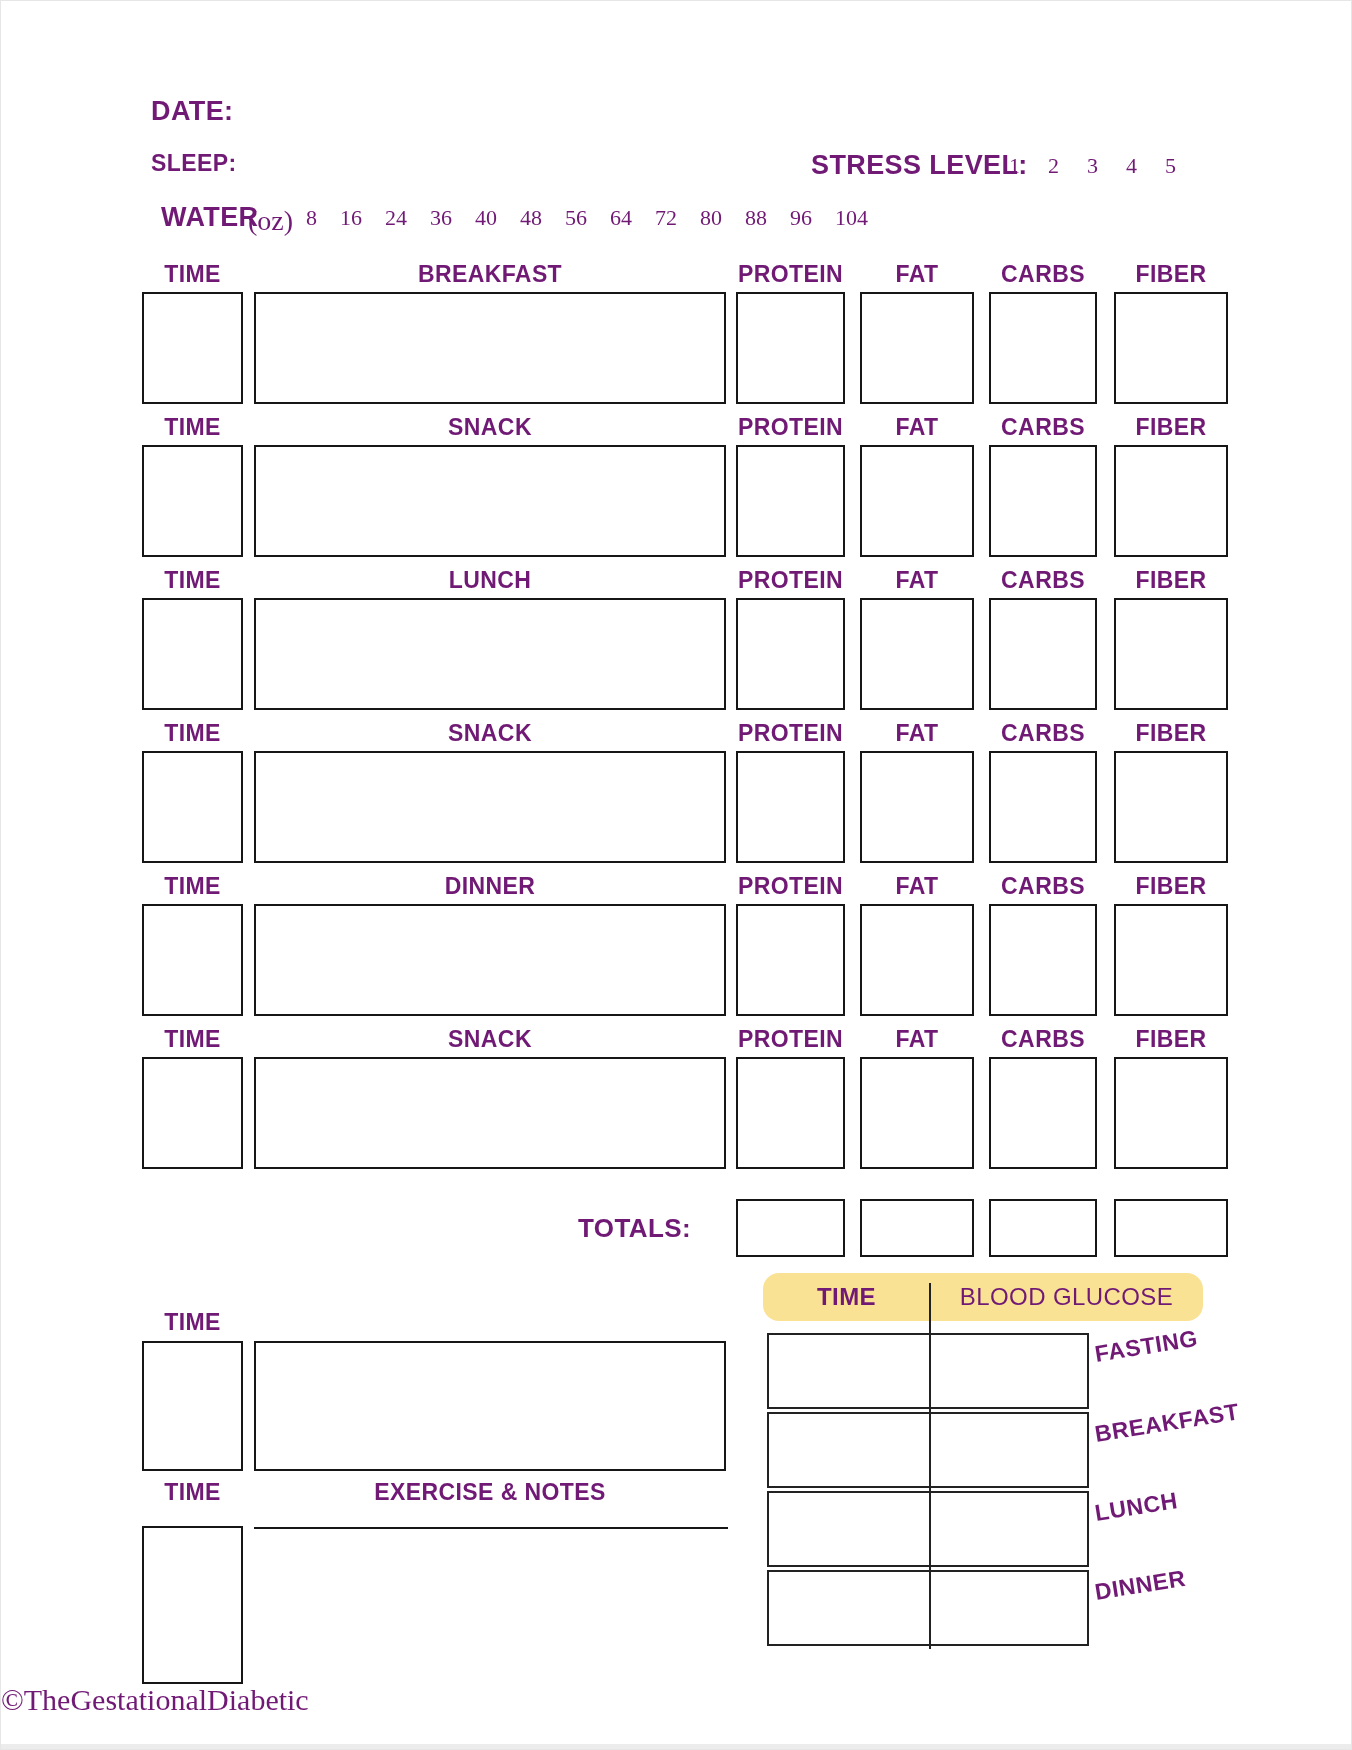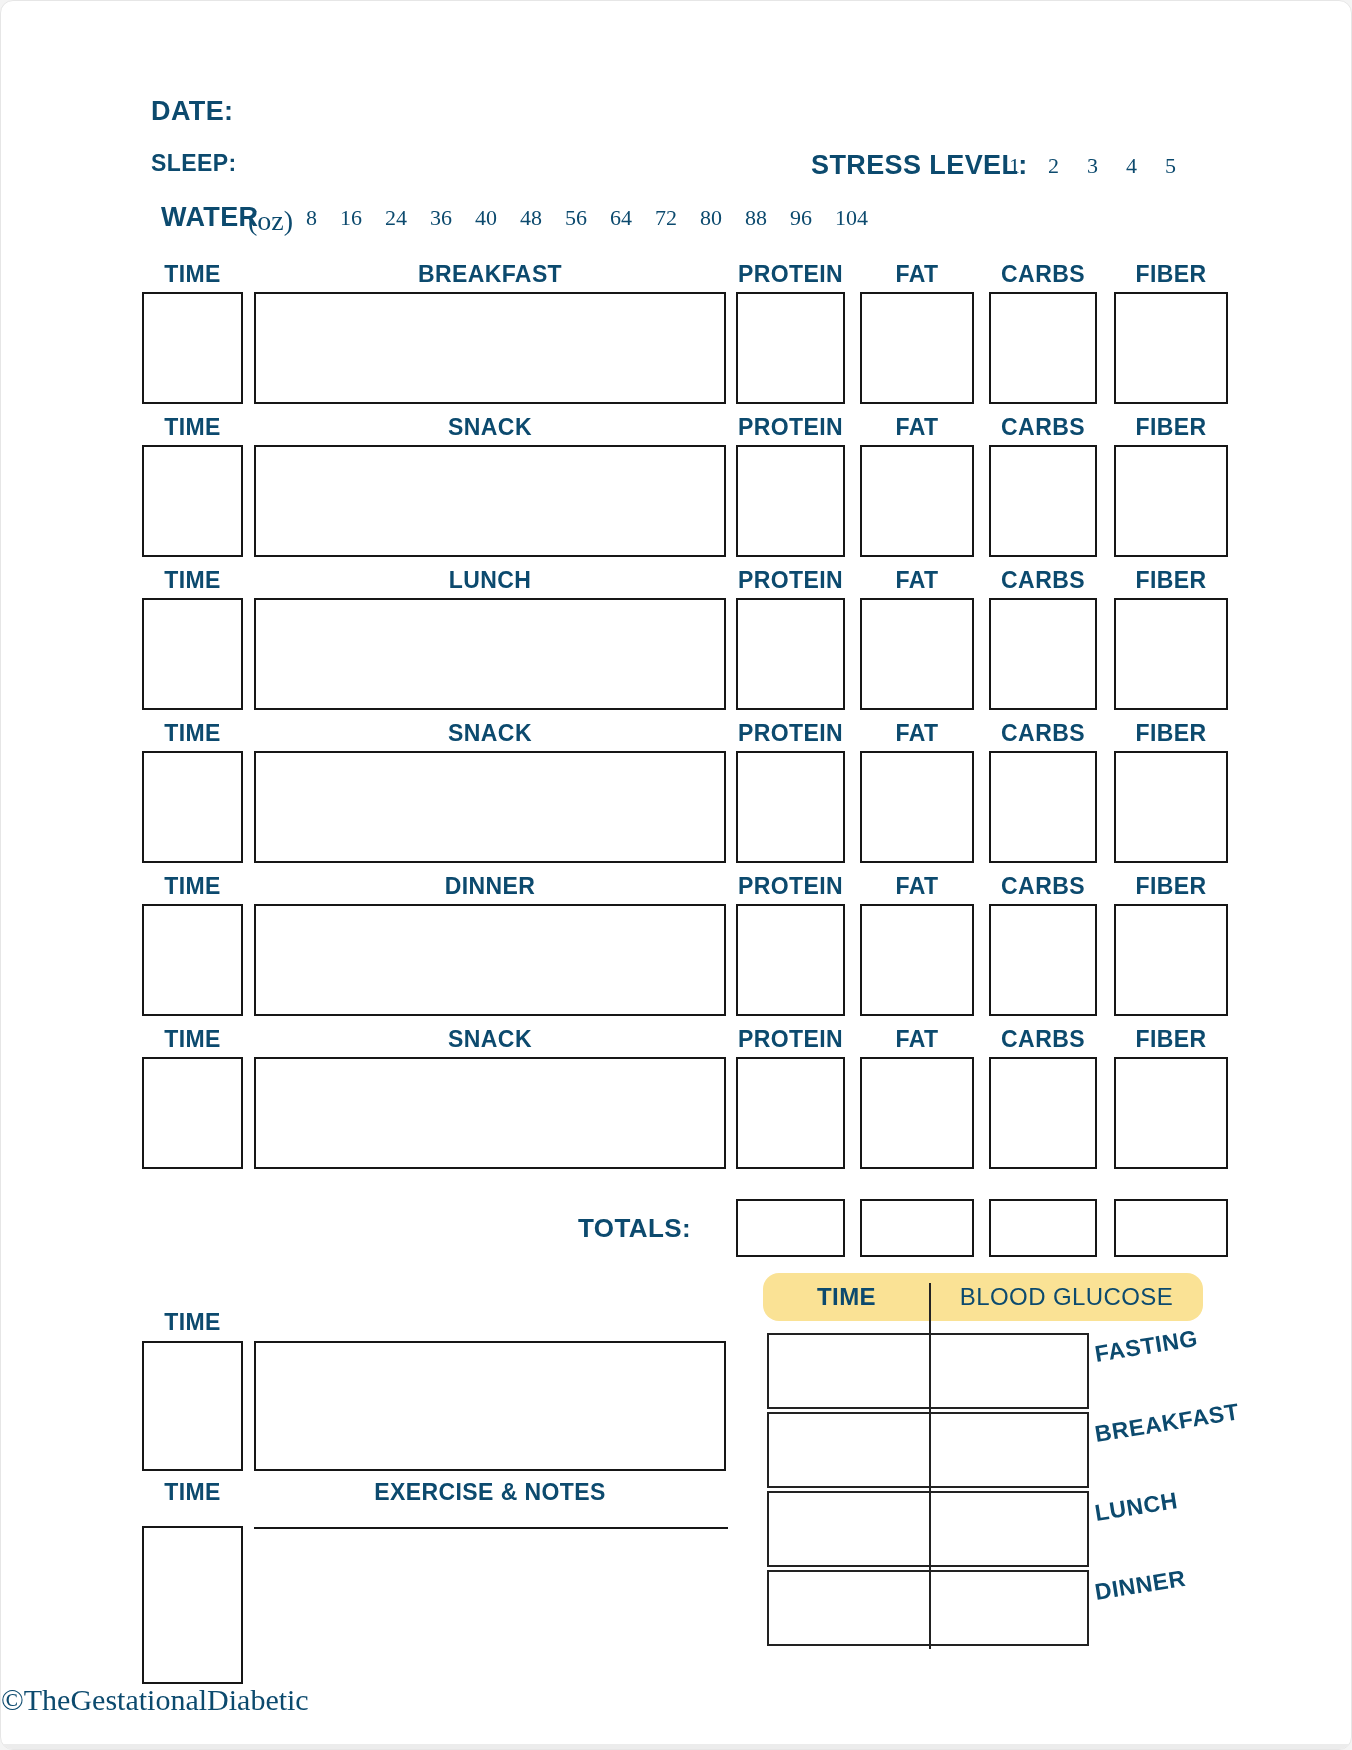"DATE:" div.page { border-radius: 13px -> none; color: #0c4a6e -> #701a75 }
